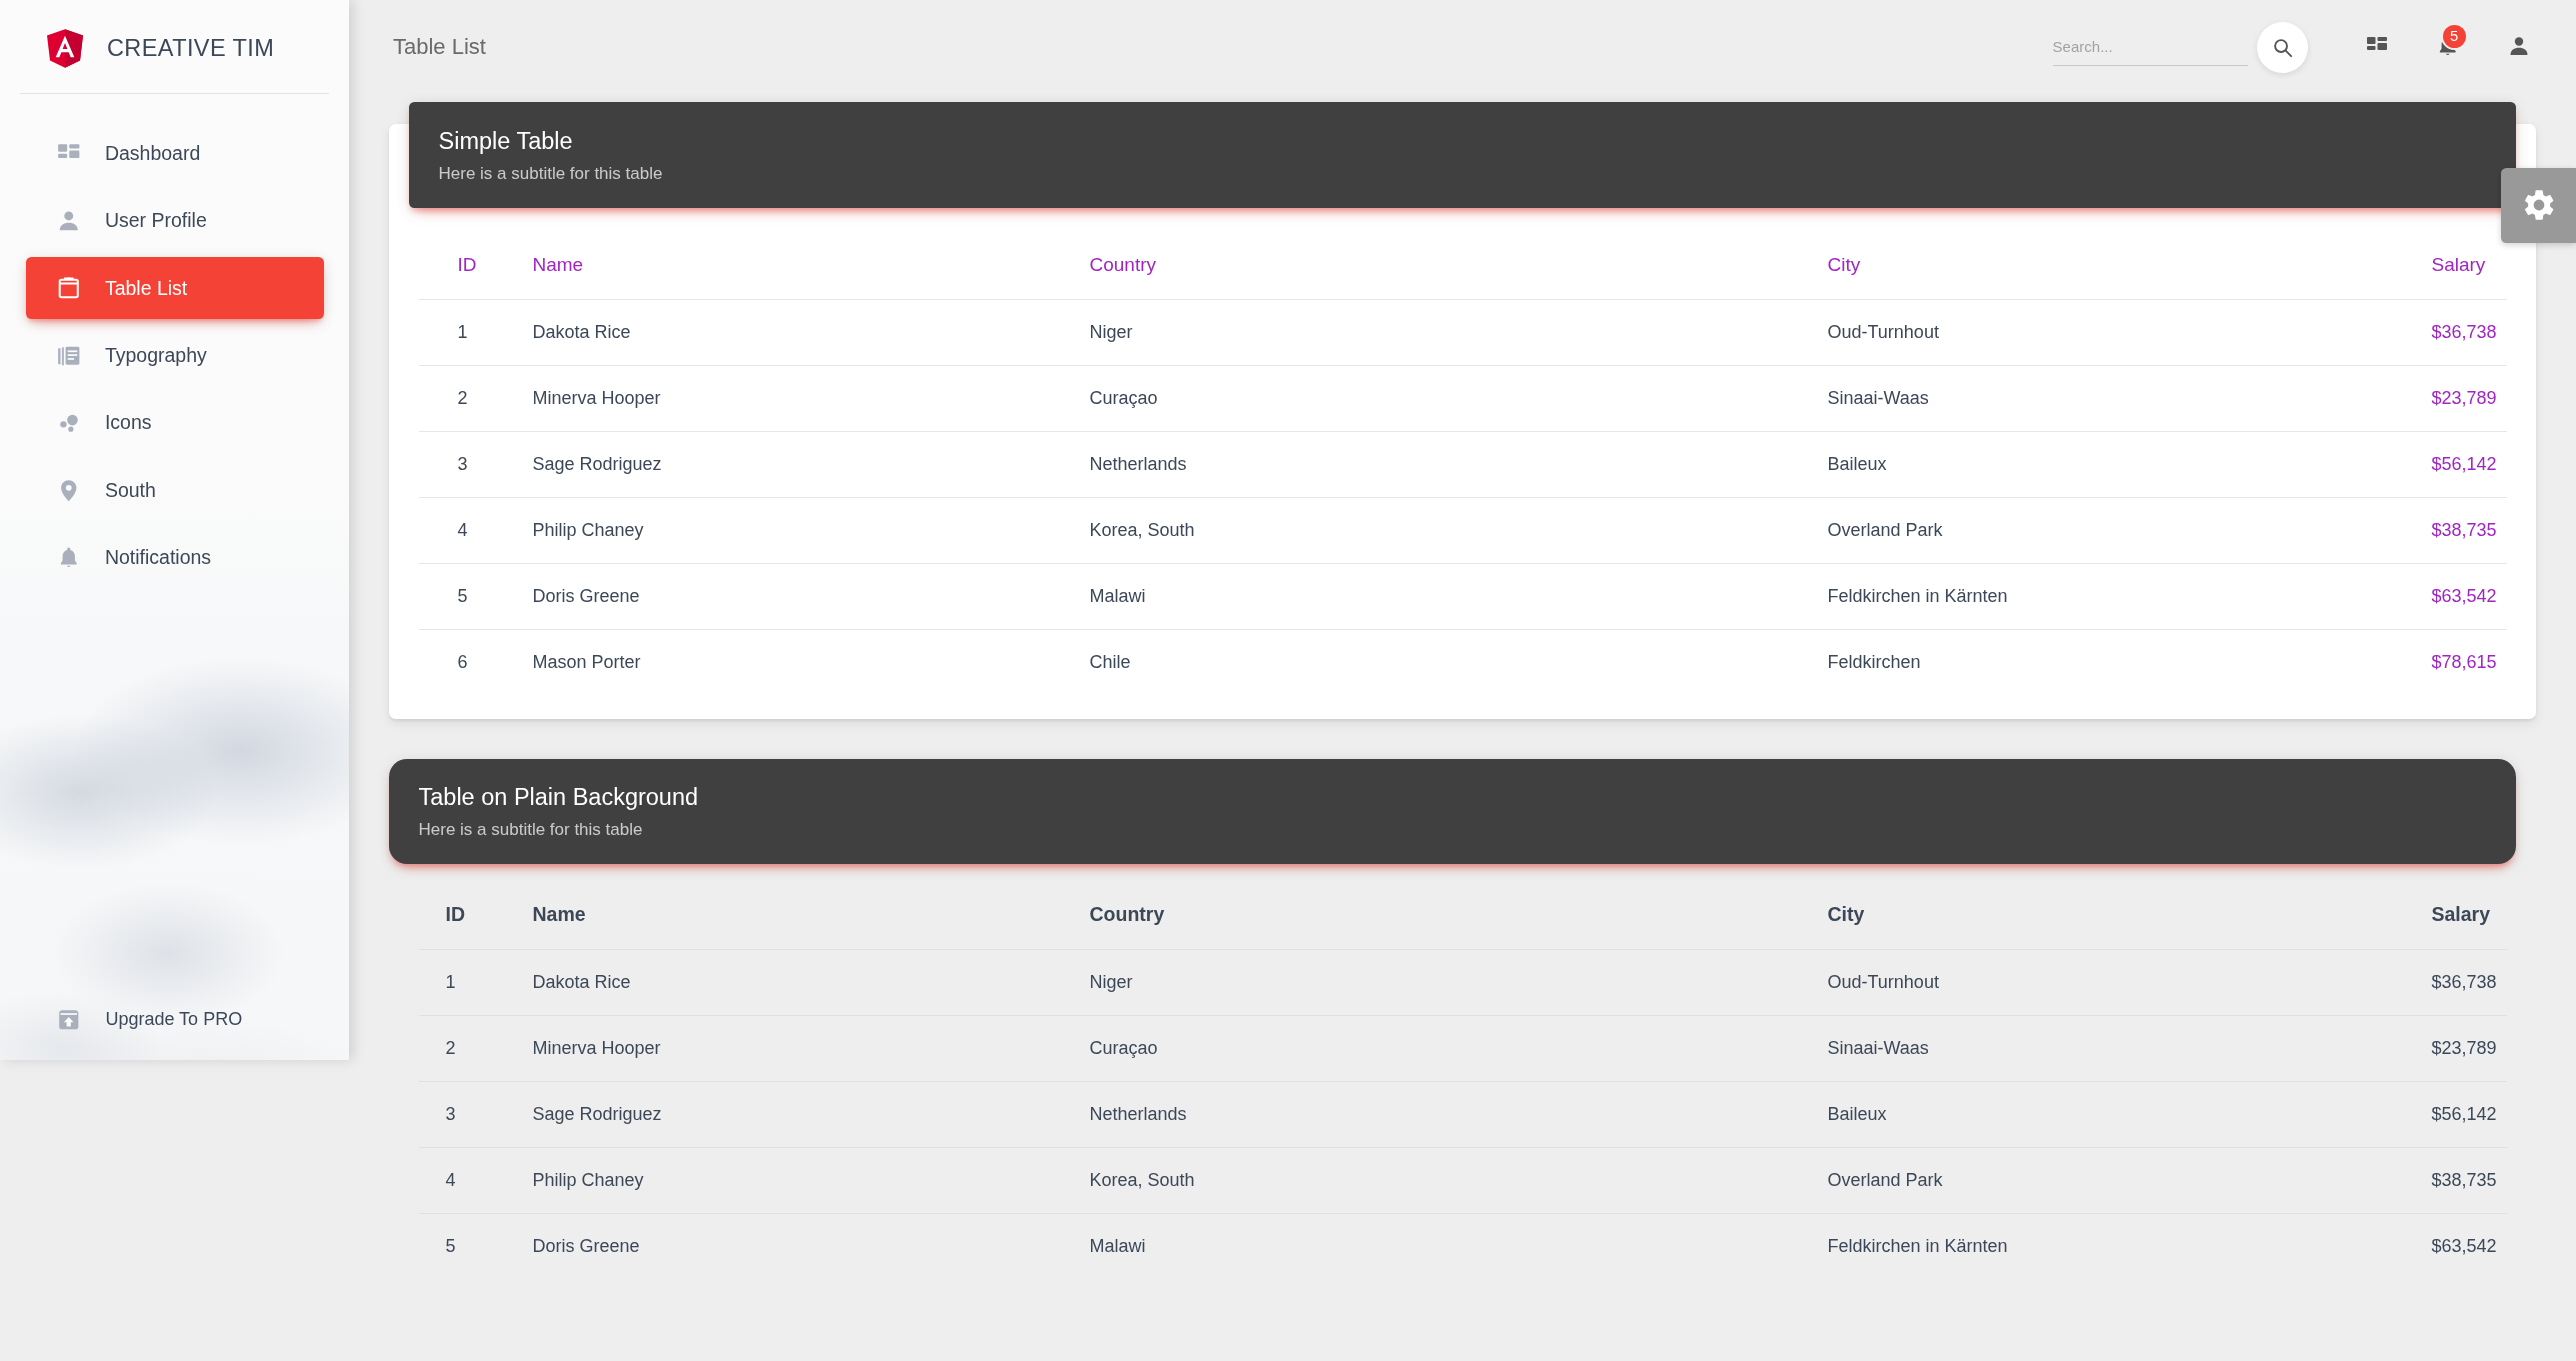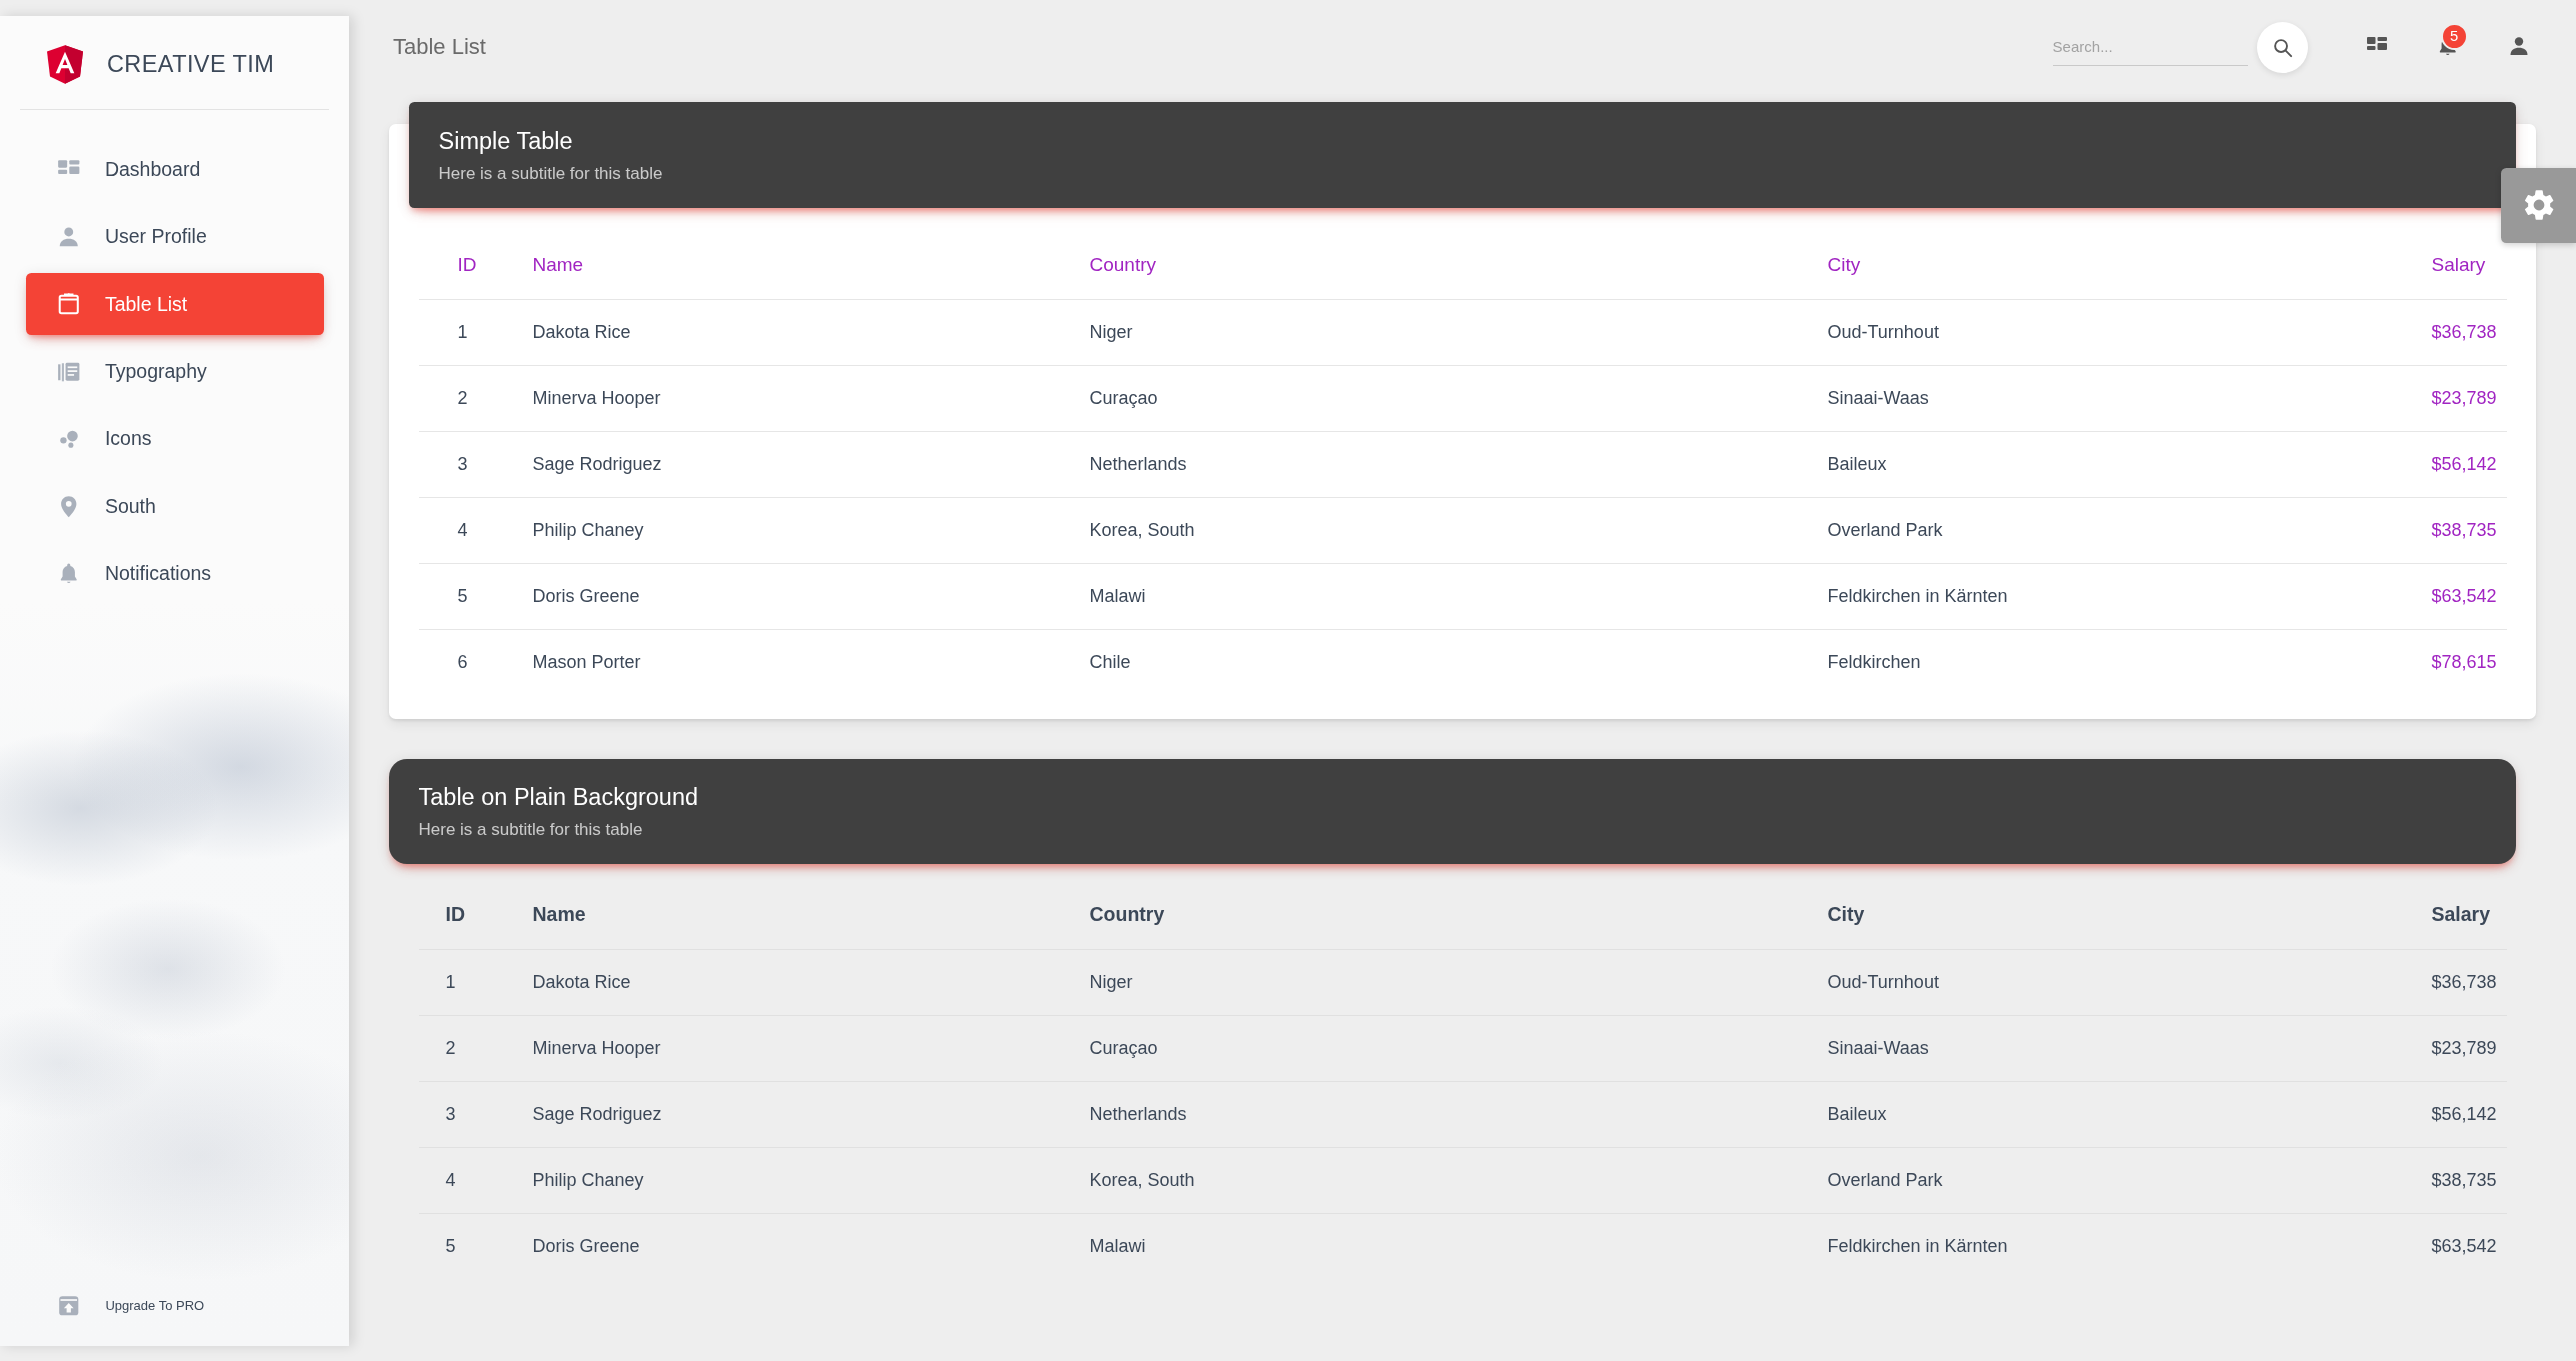"CREATIVE TIM" #sidebar { height: 1330px -> 1060px; margin-top: 16px -> none }
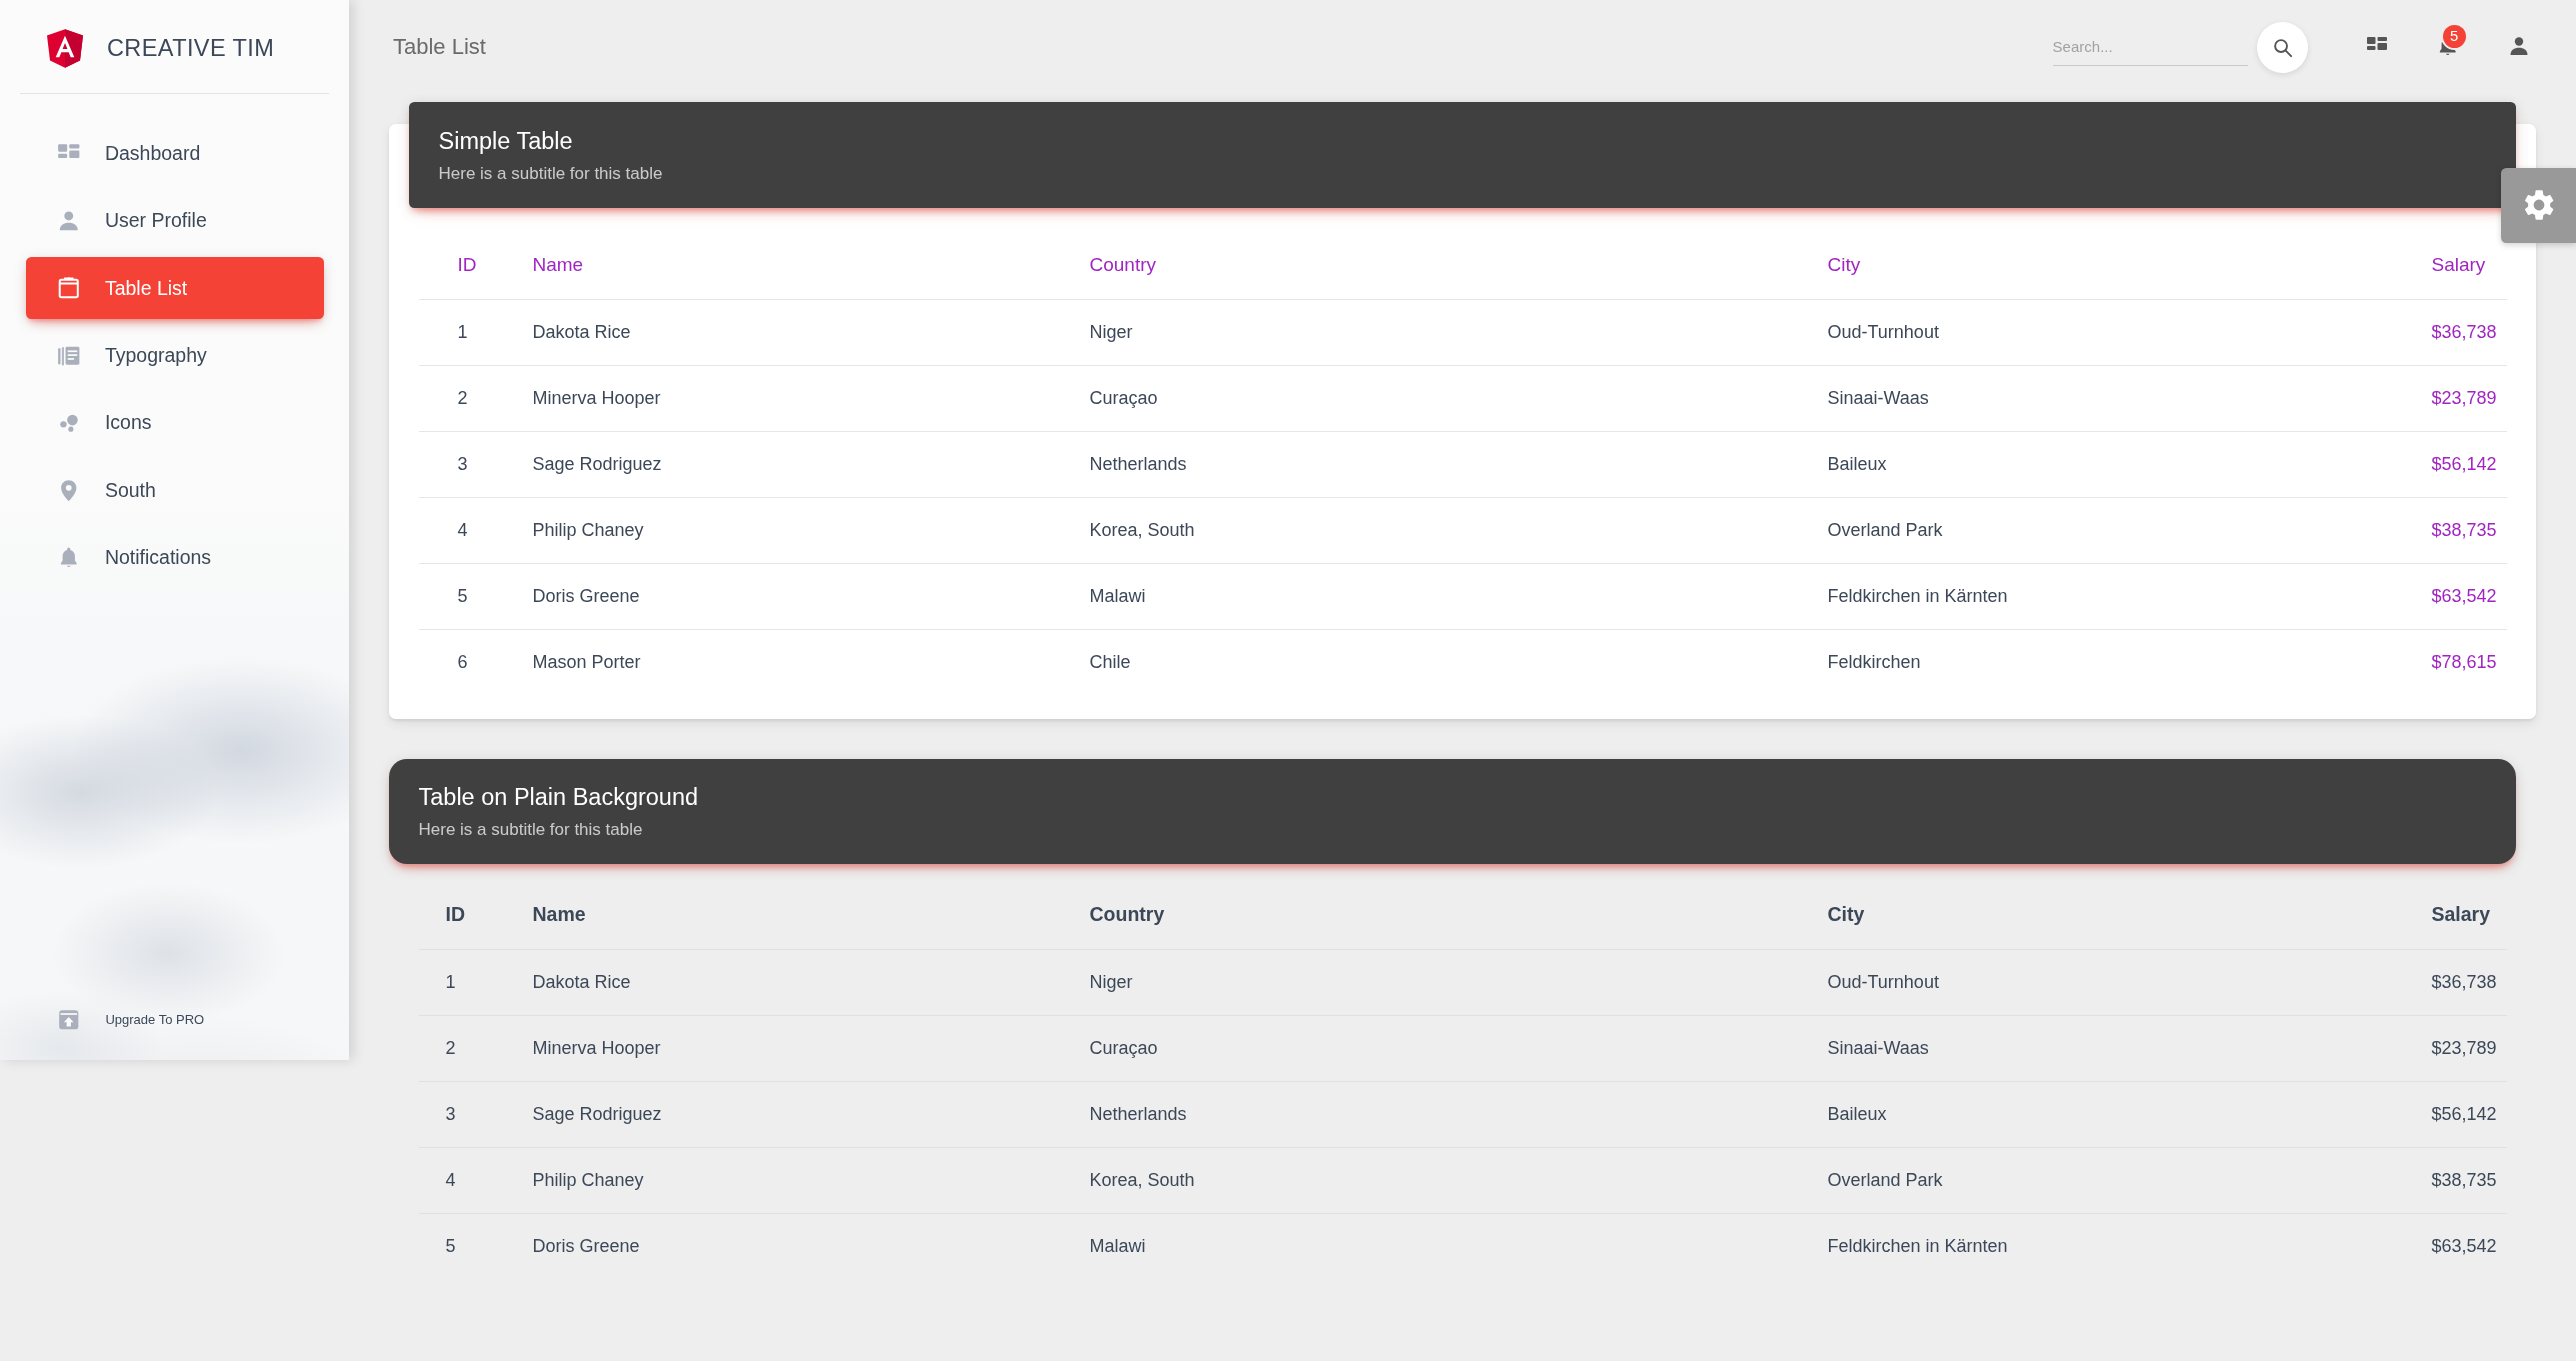"Upgrade To PRO" #upgrade .lbl { font-size: 13px -> 18px }
